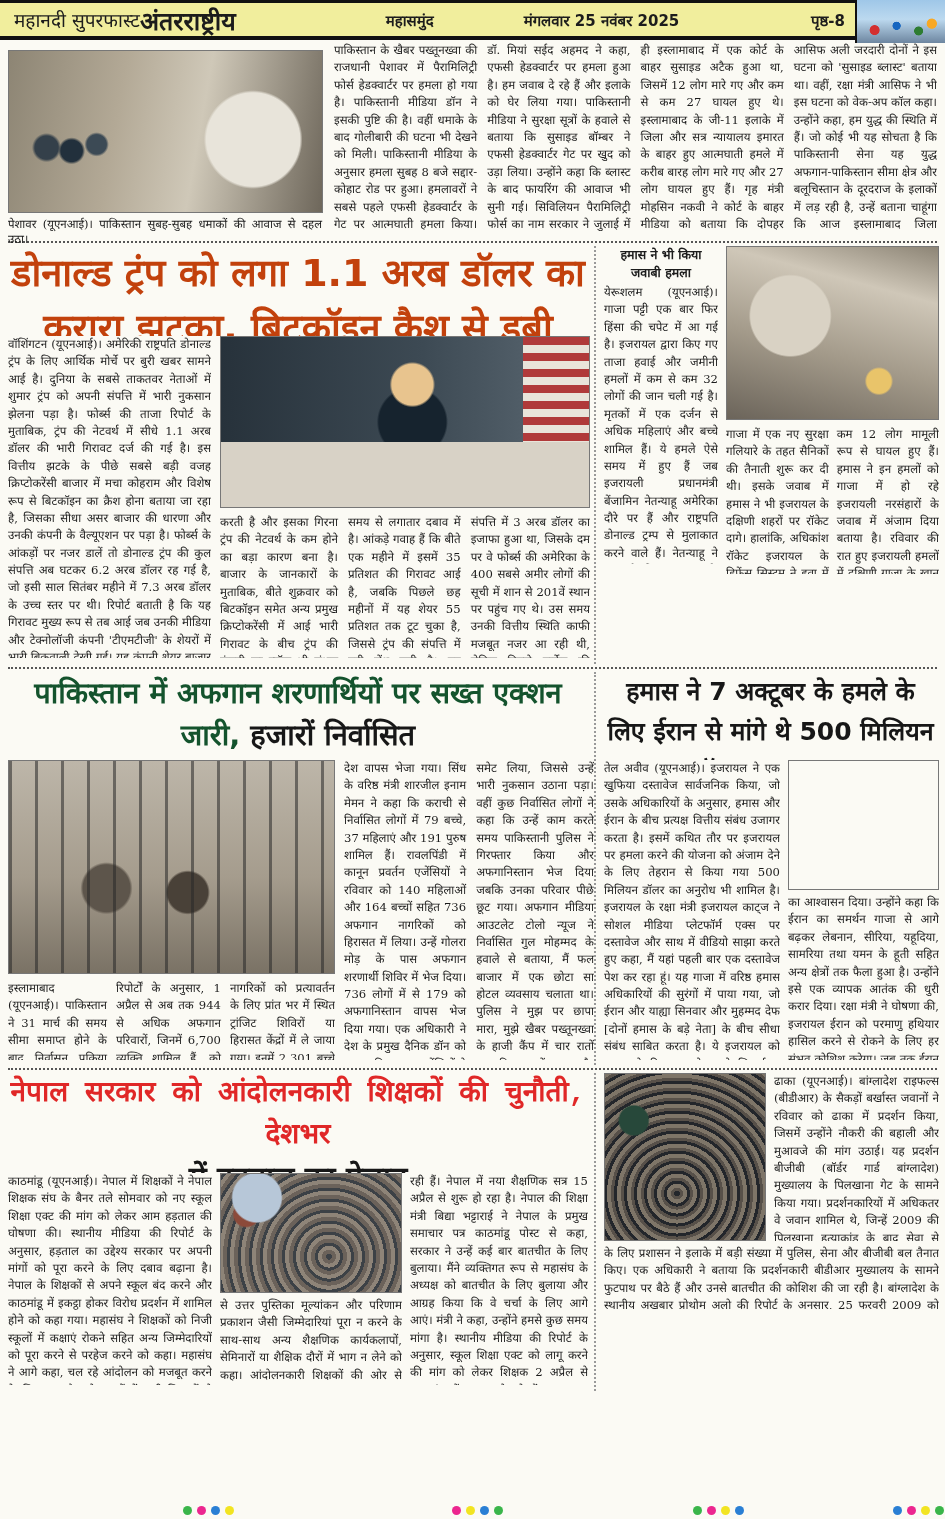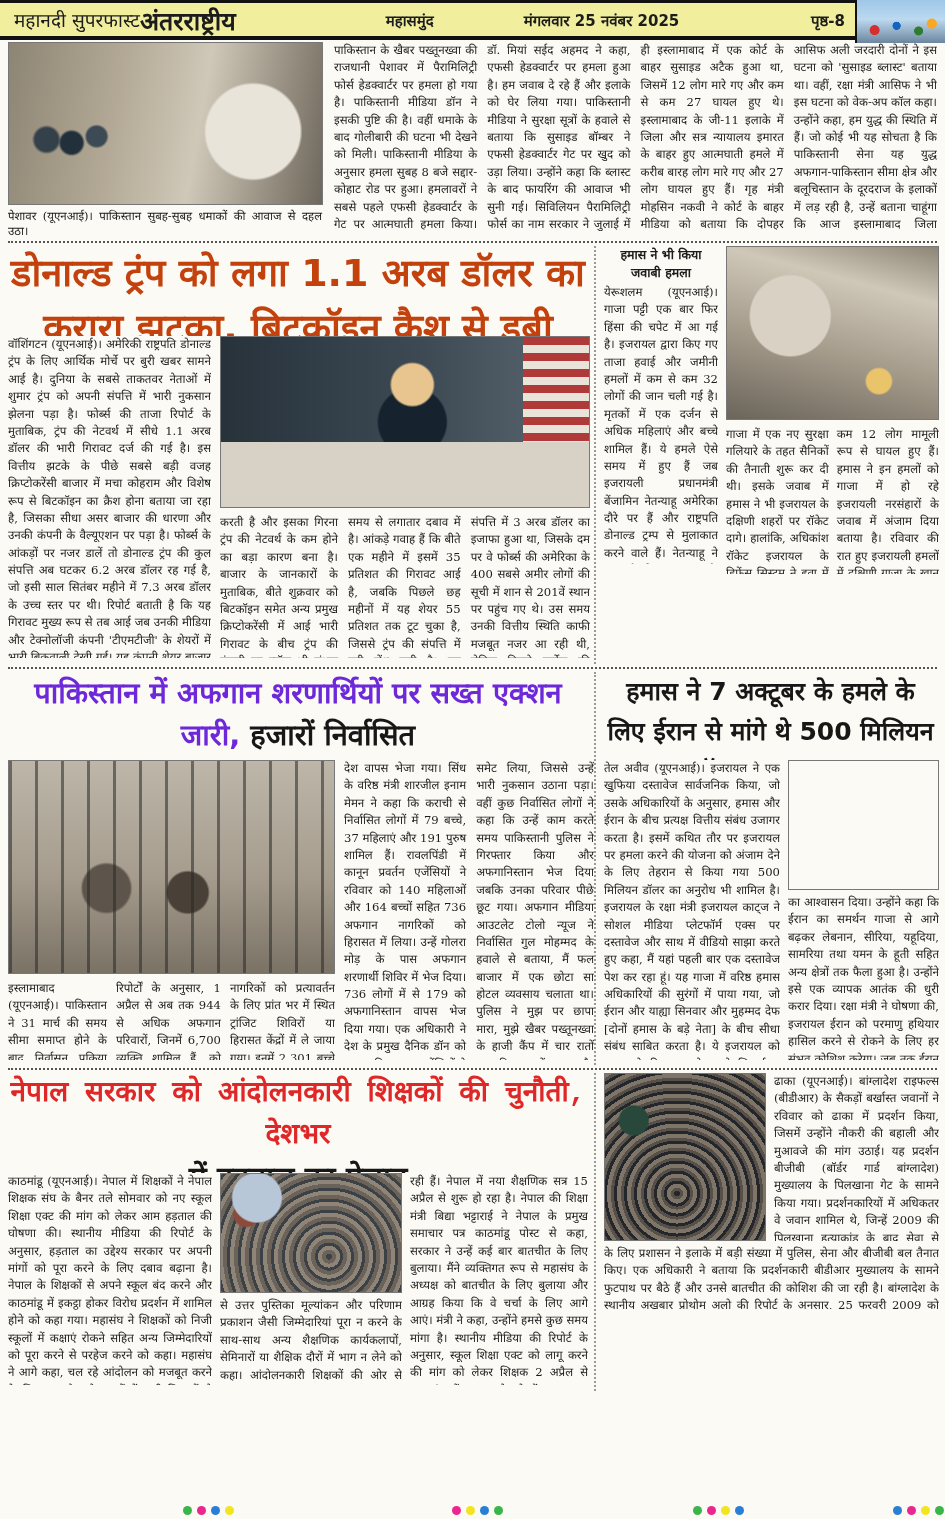"पेशावर (यूएनआई)। पाकिस्तान सुबह-सुबह" .lead-photo-wrap { margin-top: none -> 8px }
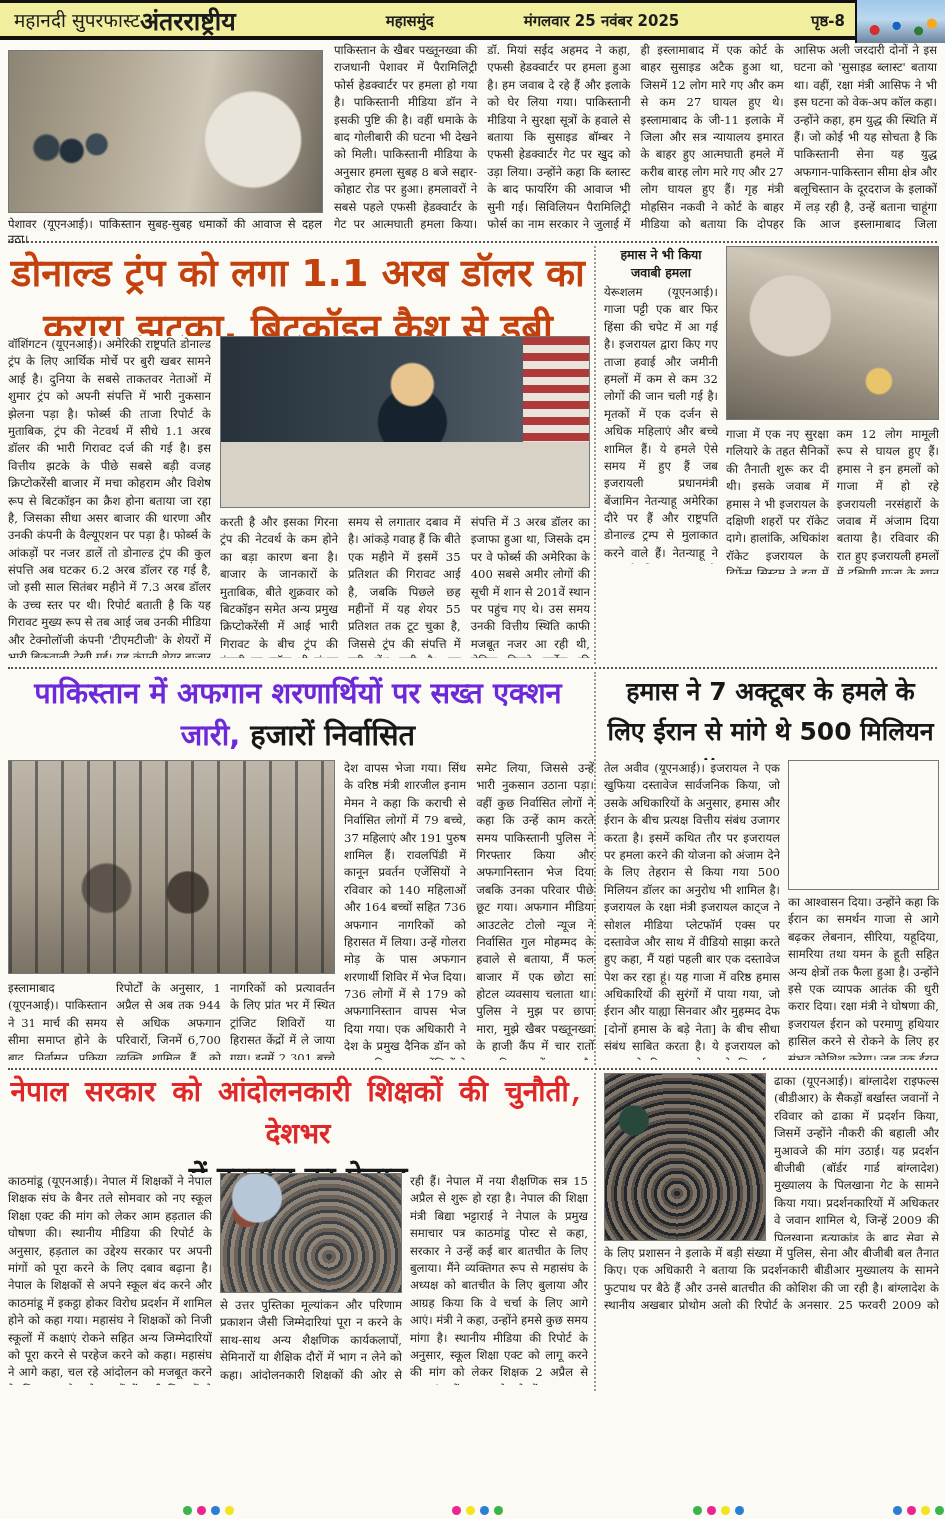"पाकिस्तान में अफगान शरणार्थियों पर" .h-blue { color: #6d28d9 -> #14532d }
